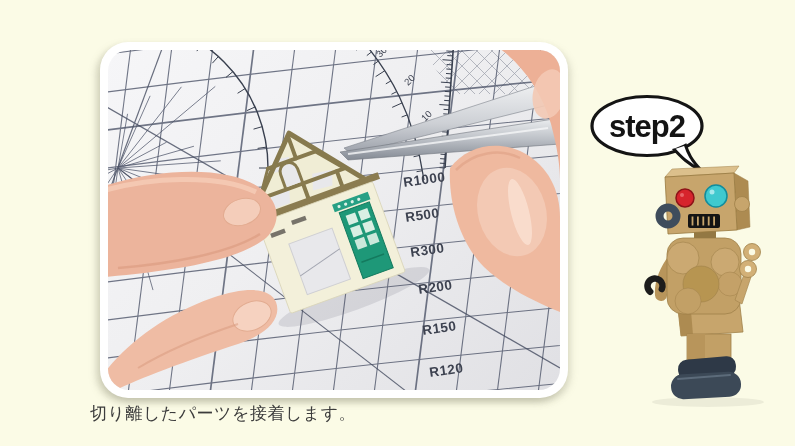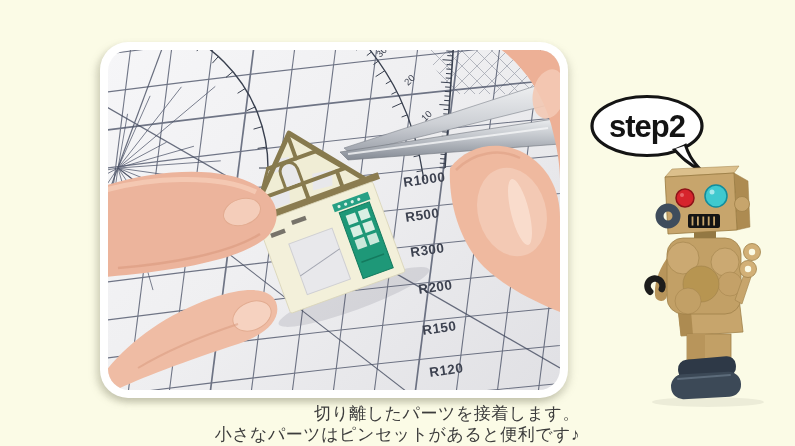"切り離したパーツを接着します。" .caption { text-align: right -> left }
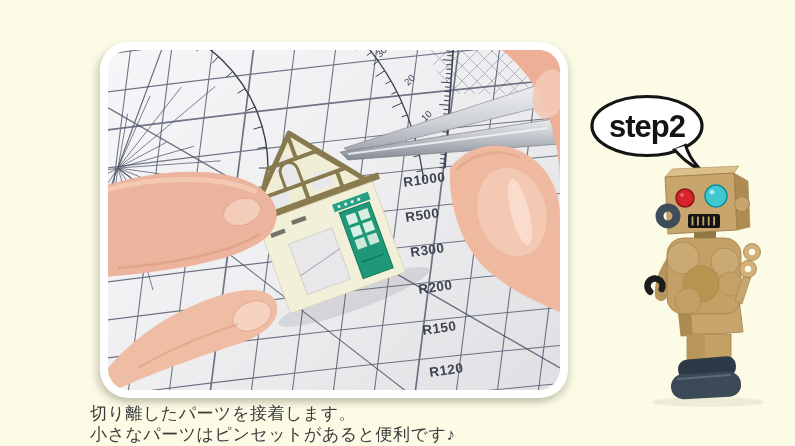"小さなパーツはピンセットがあると便利です♪" div { html: <div>小さなパーツはピンセットがあると便利です♪</div> -> none }
